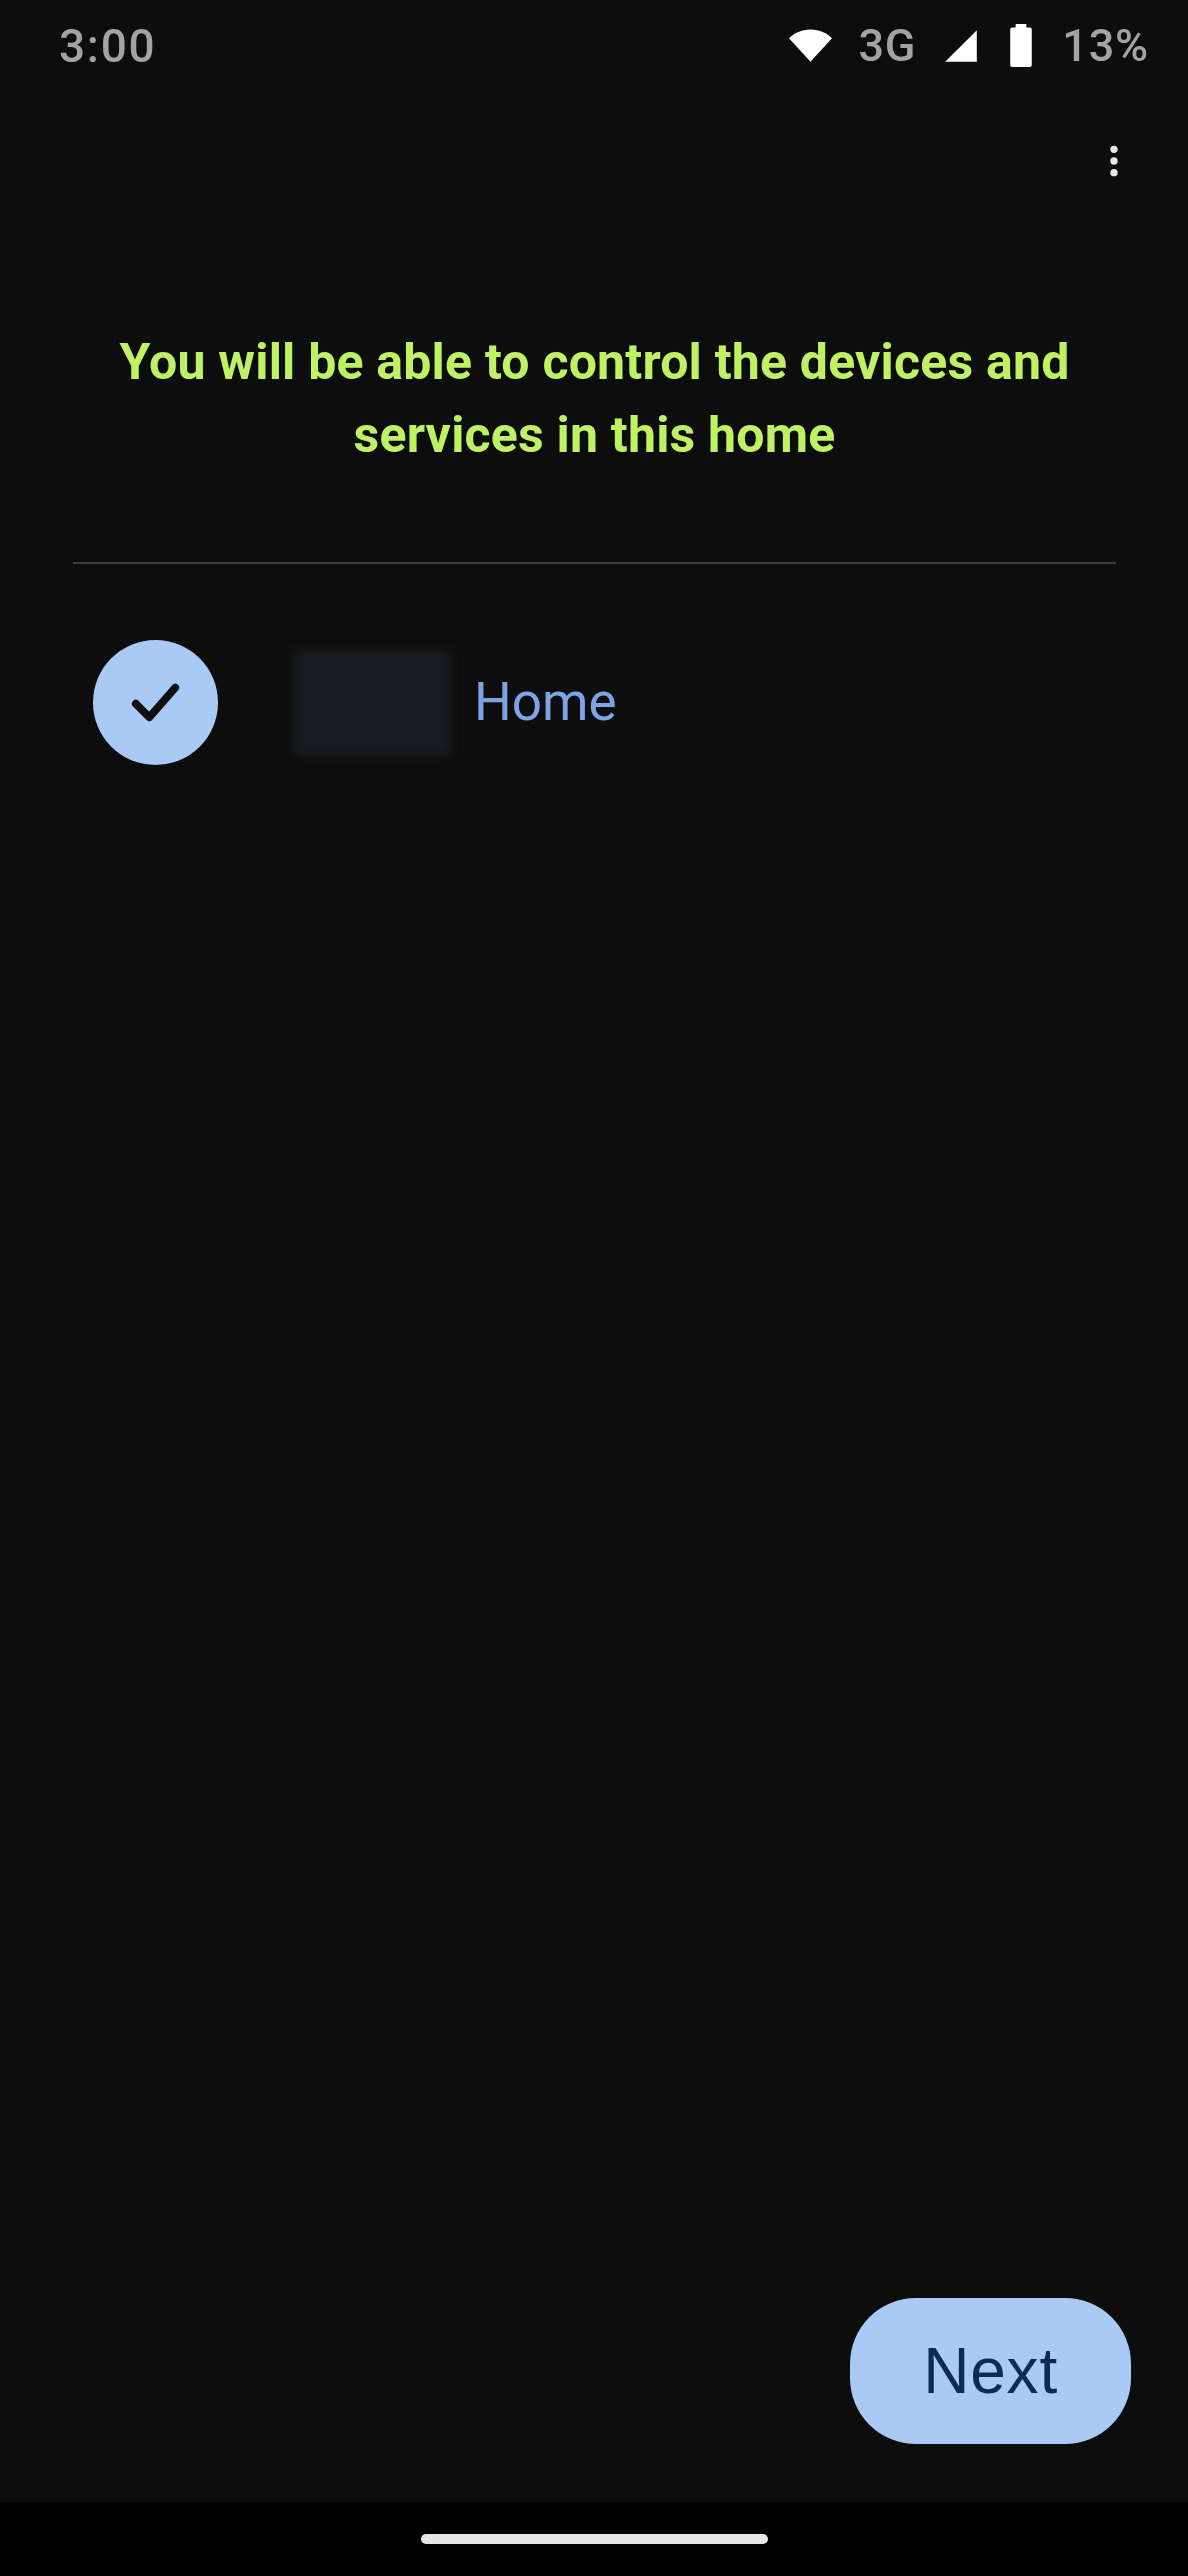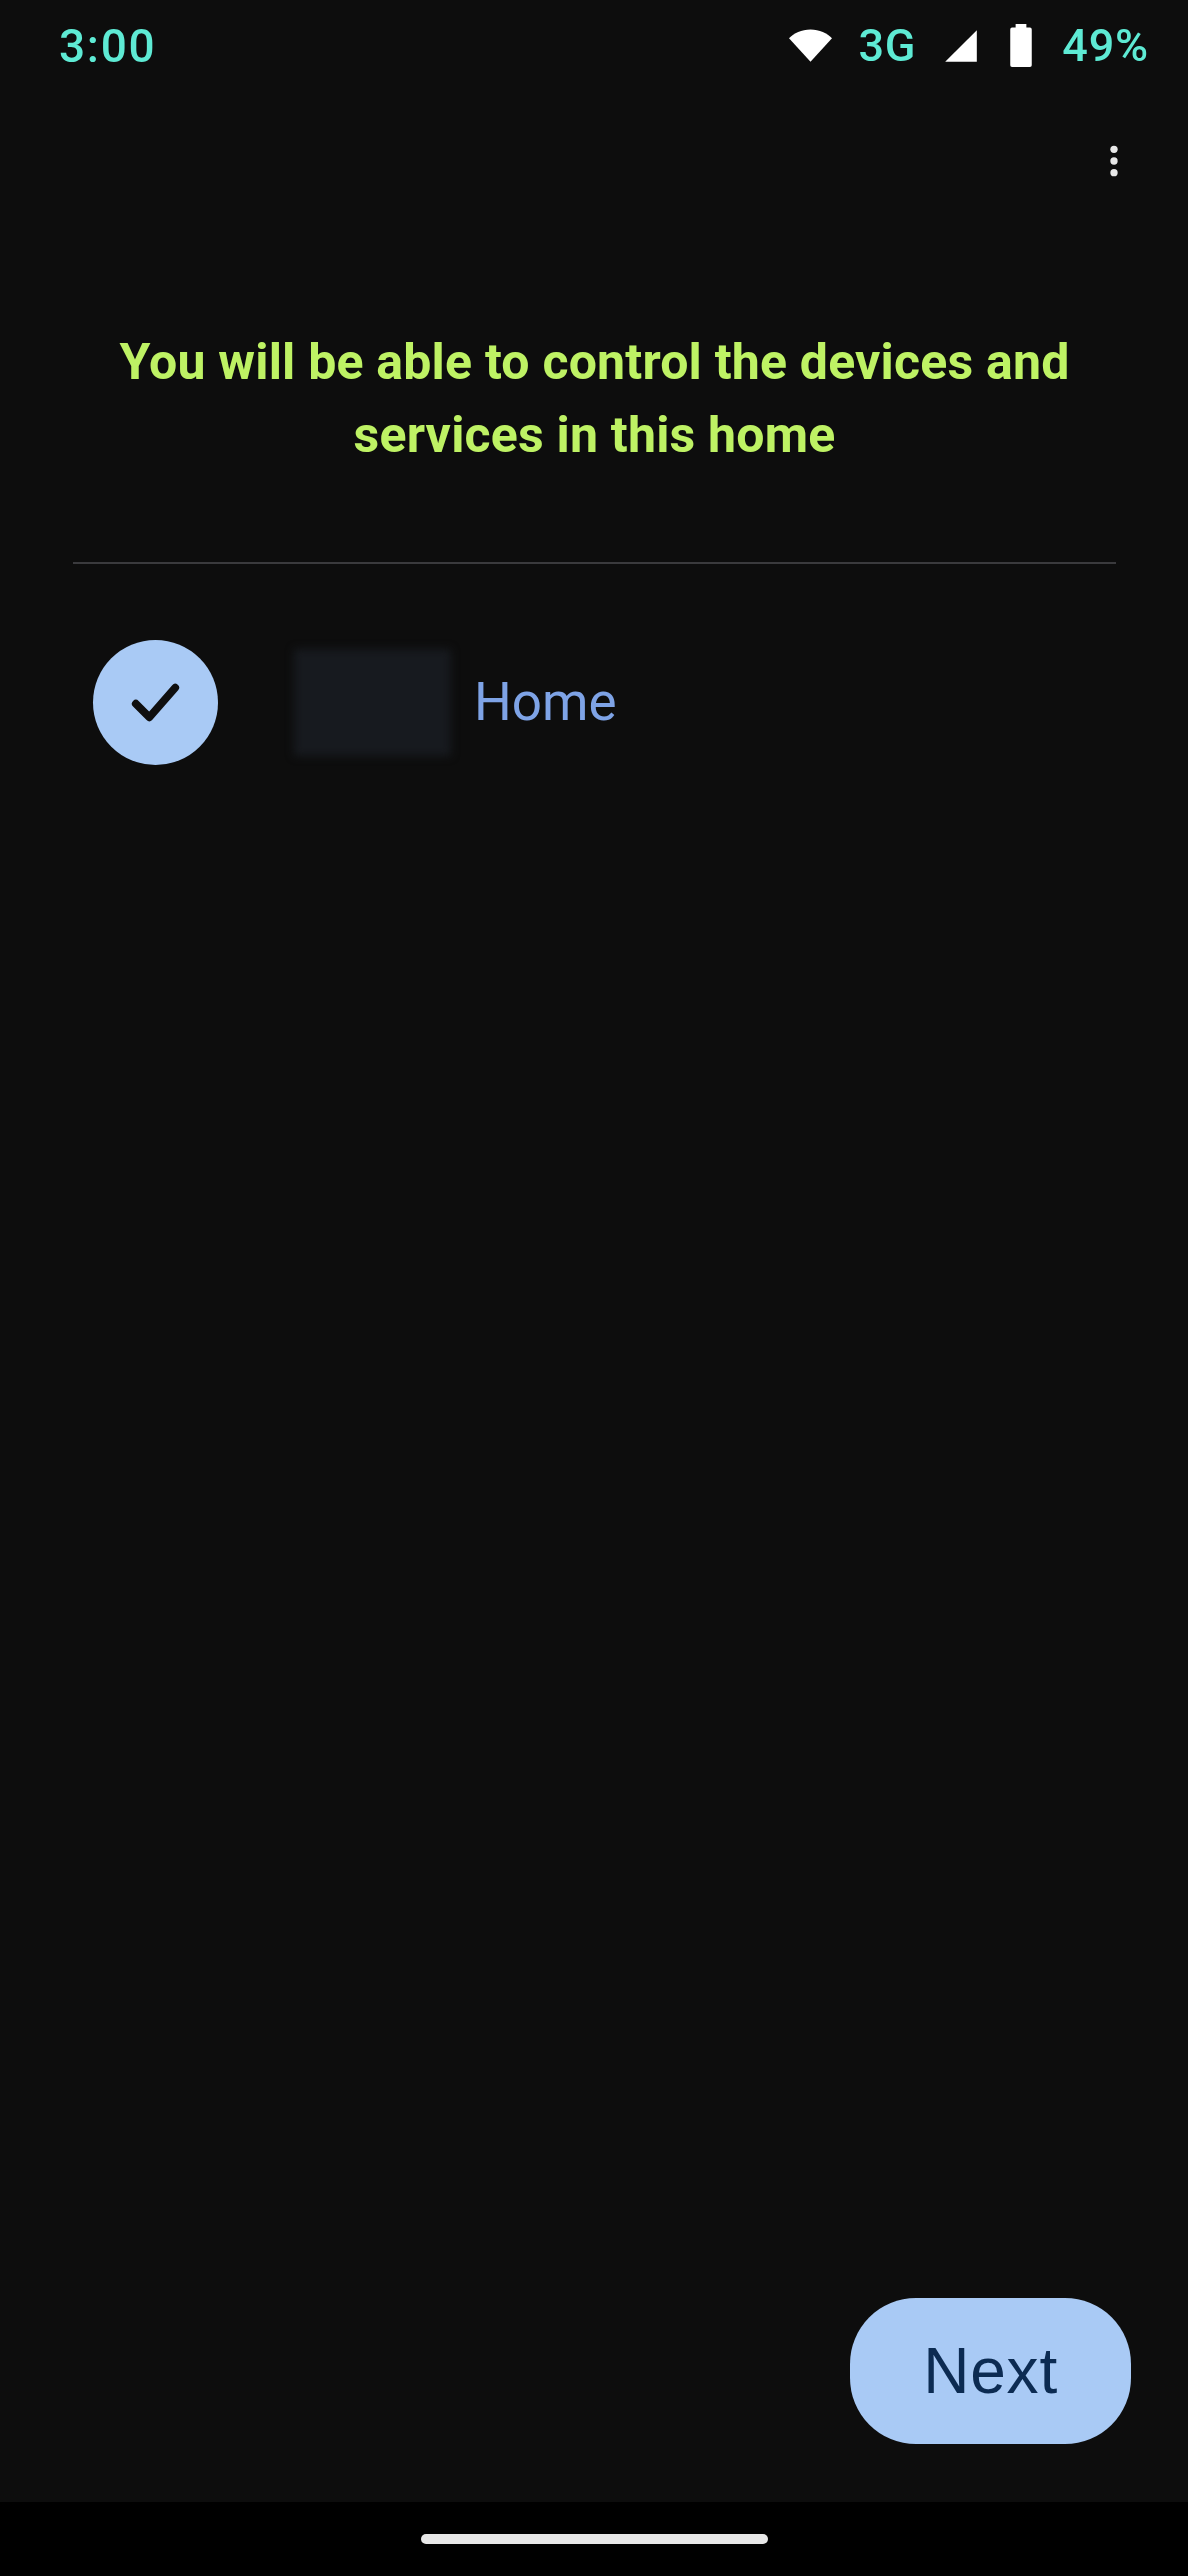"3:00" .status-bar { color: #5eead4 -> #a3a3a3 }
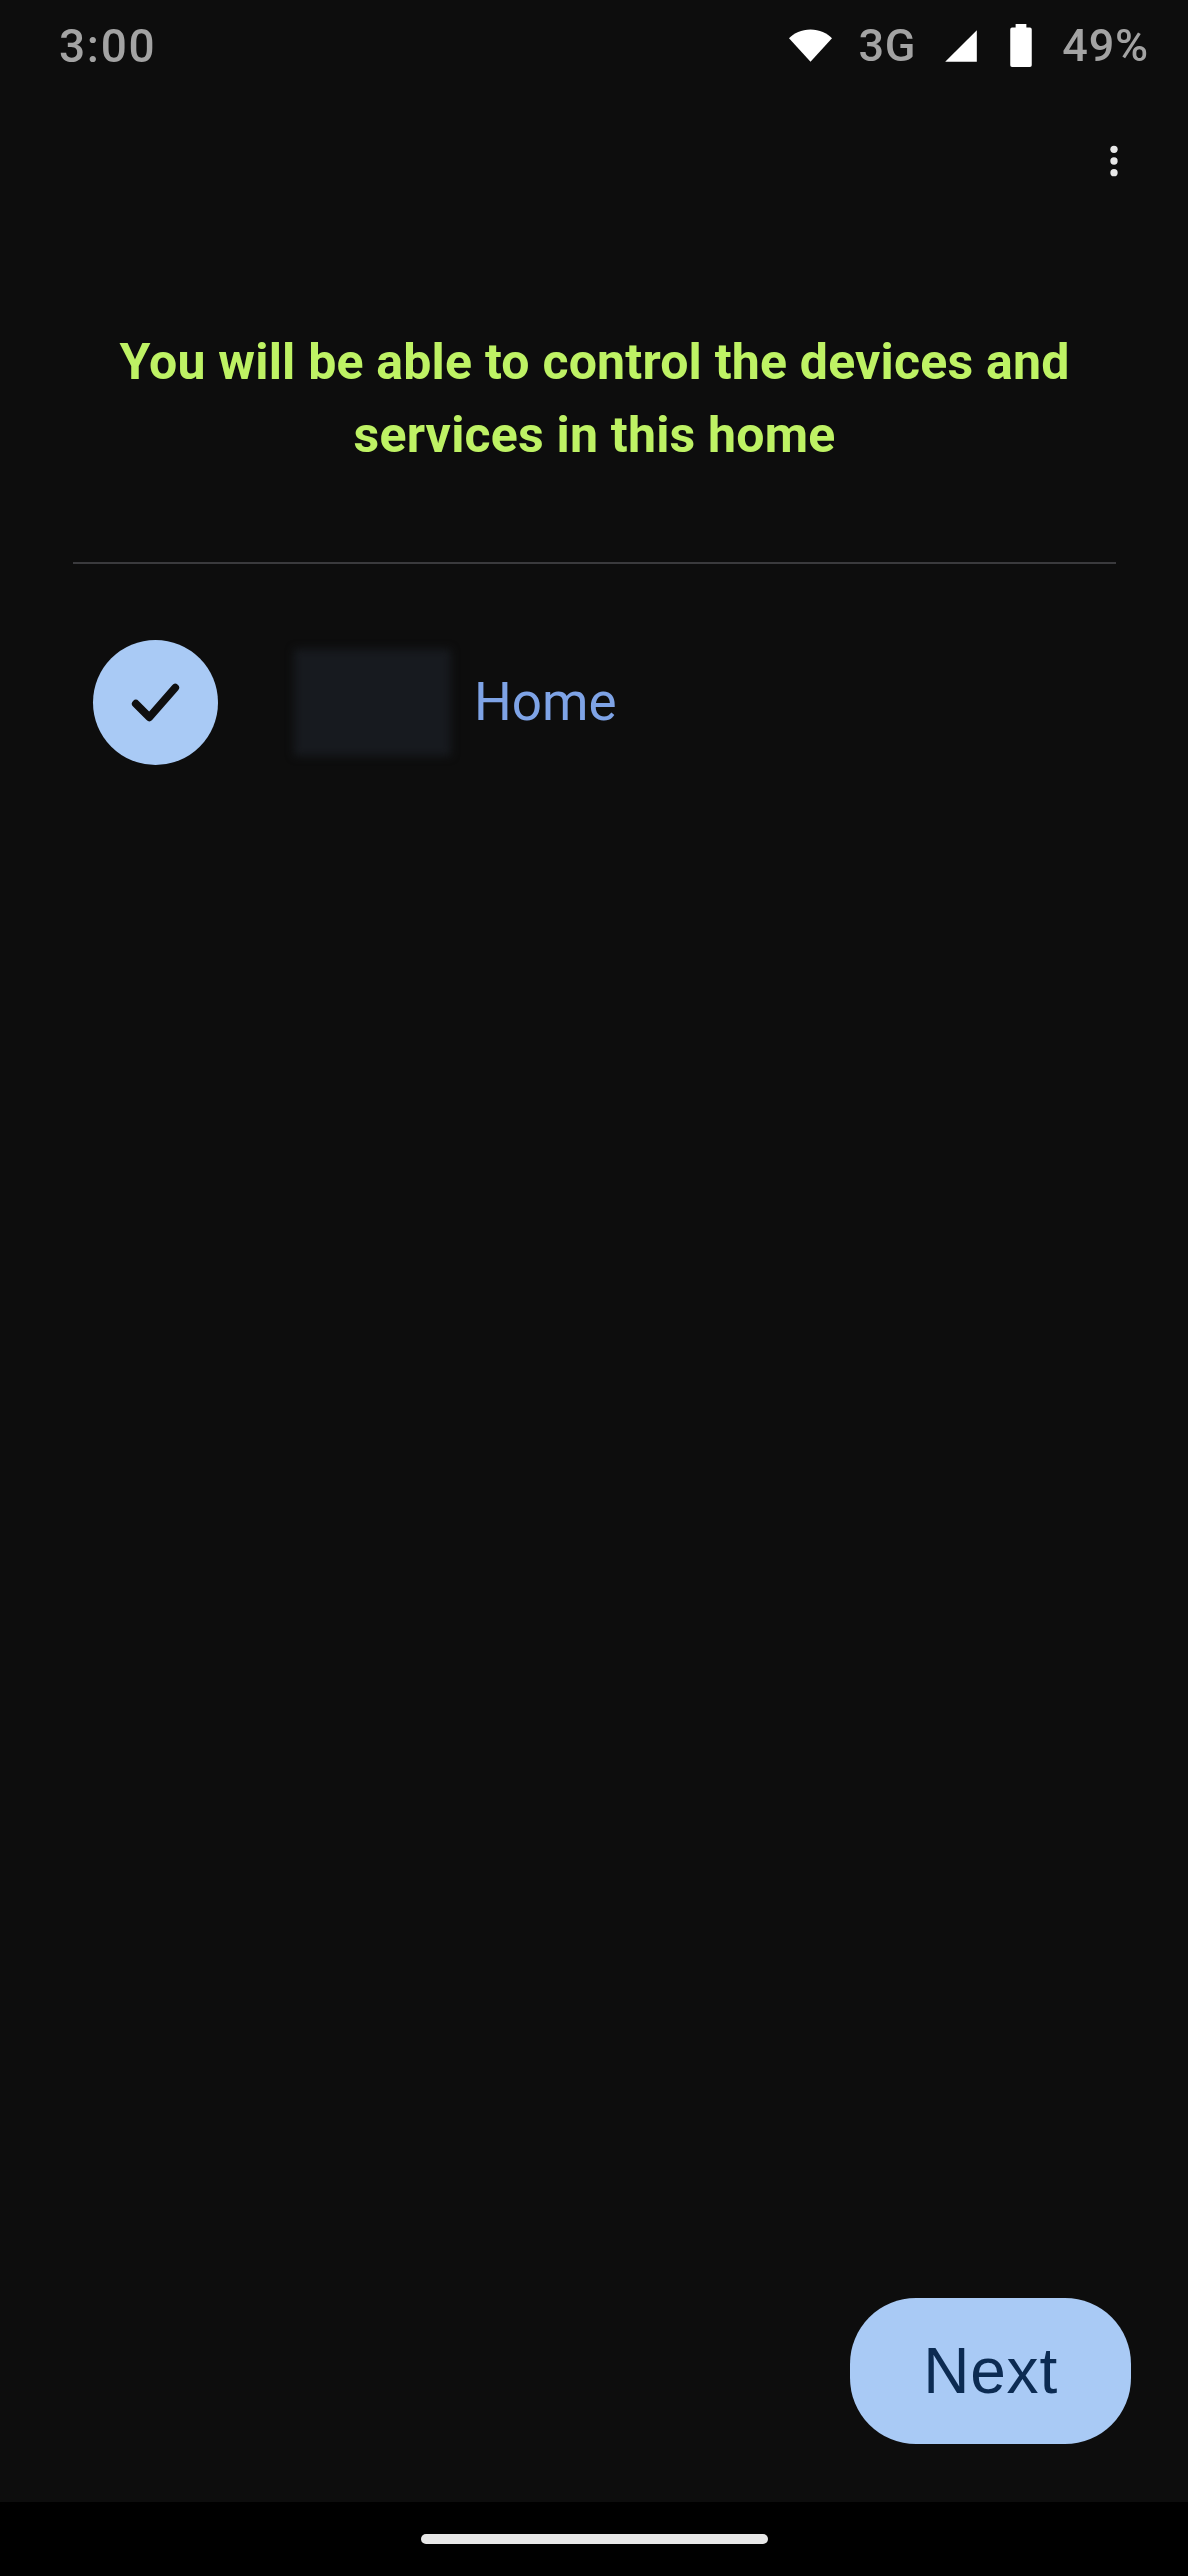"49%" span.txt { text: 49% -> 13% }
